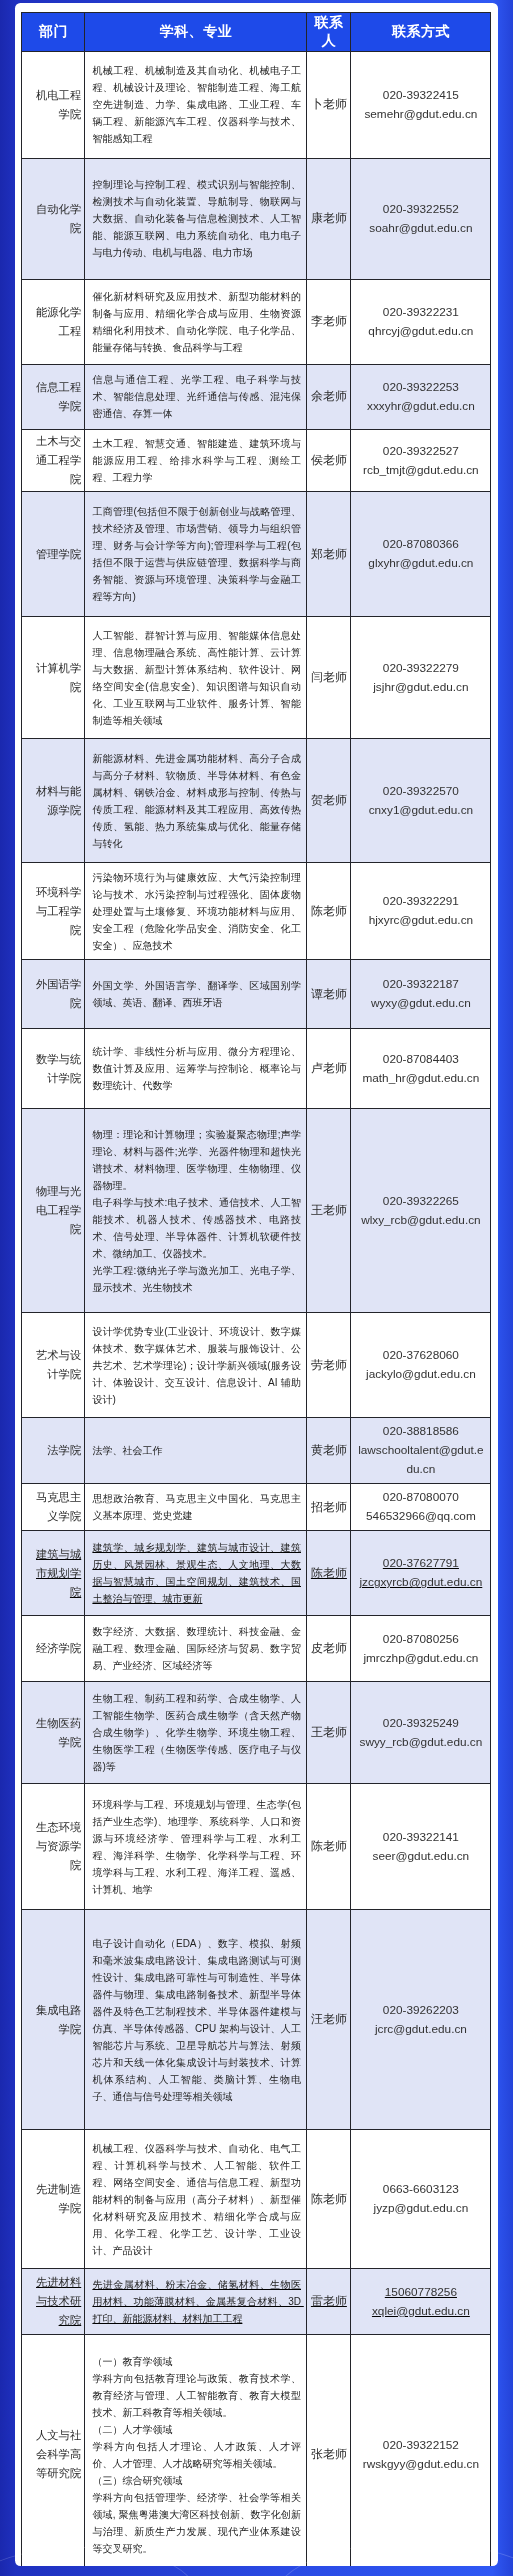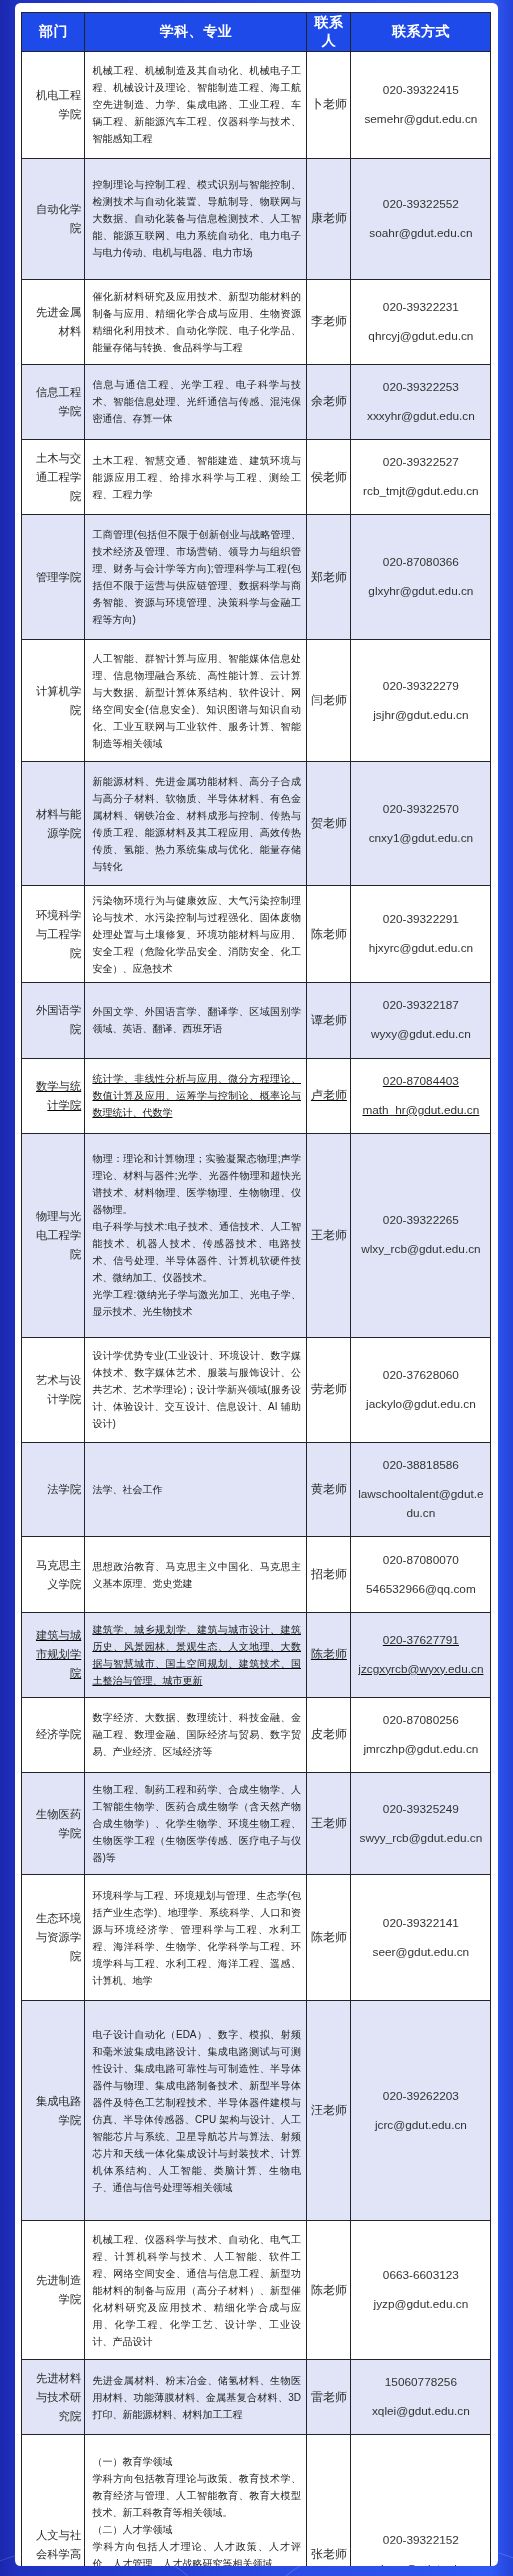"020-39322415" .info div { margin: 10px 0 -> 0 0 }
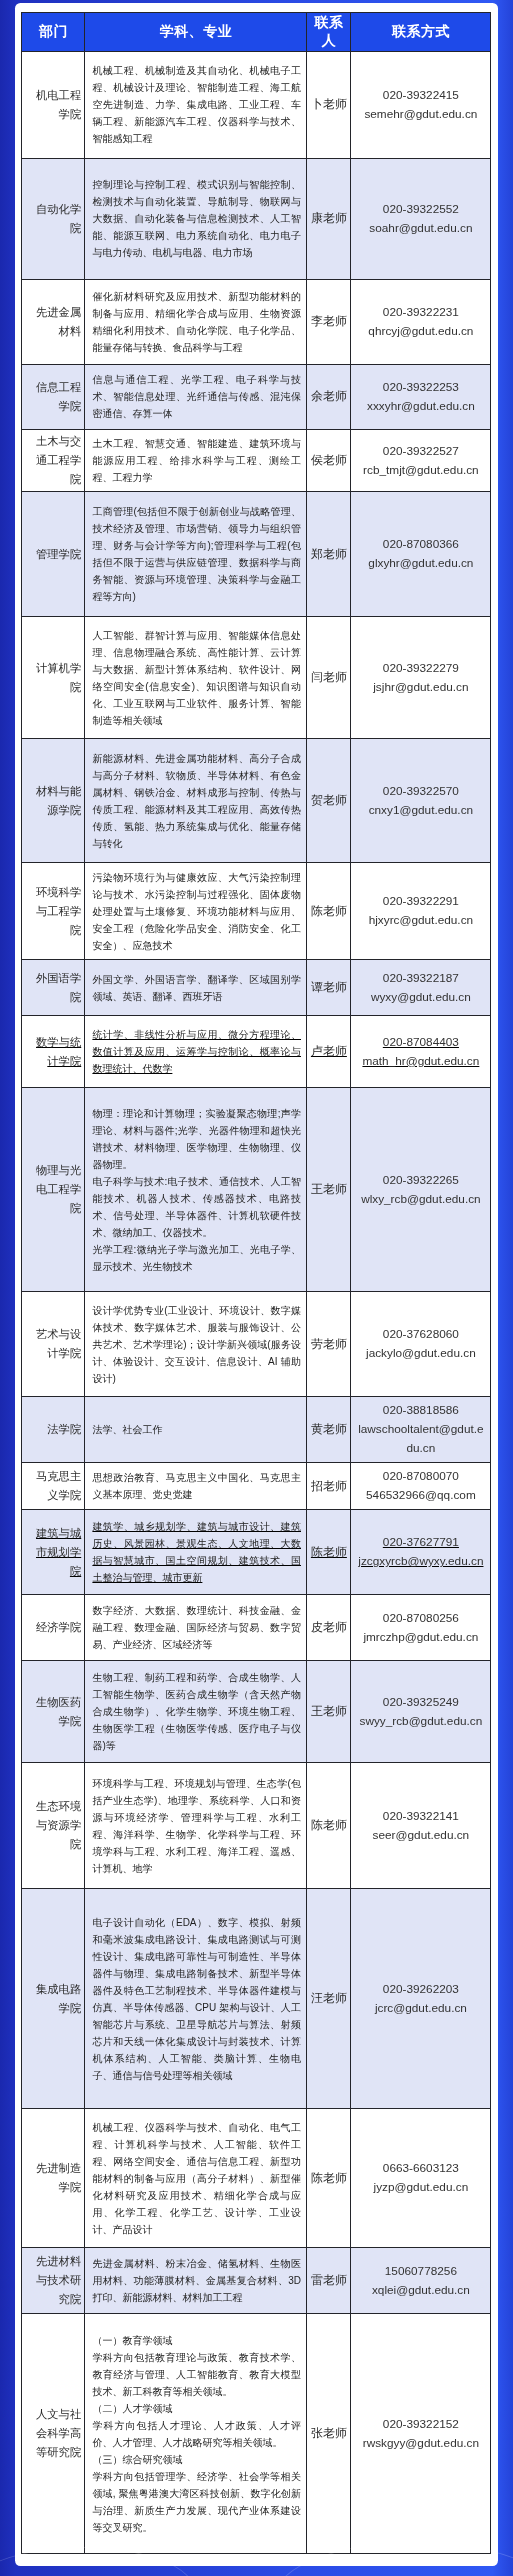"先进金属材料" td.dept { text: 先进金属材料 -> 能源化学工程 }
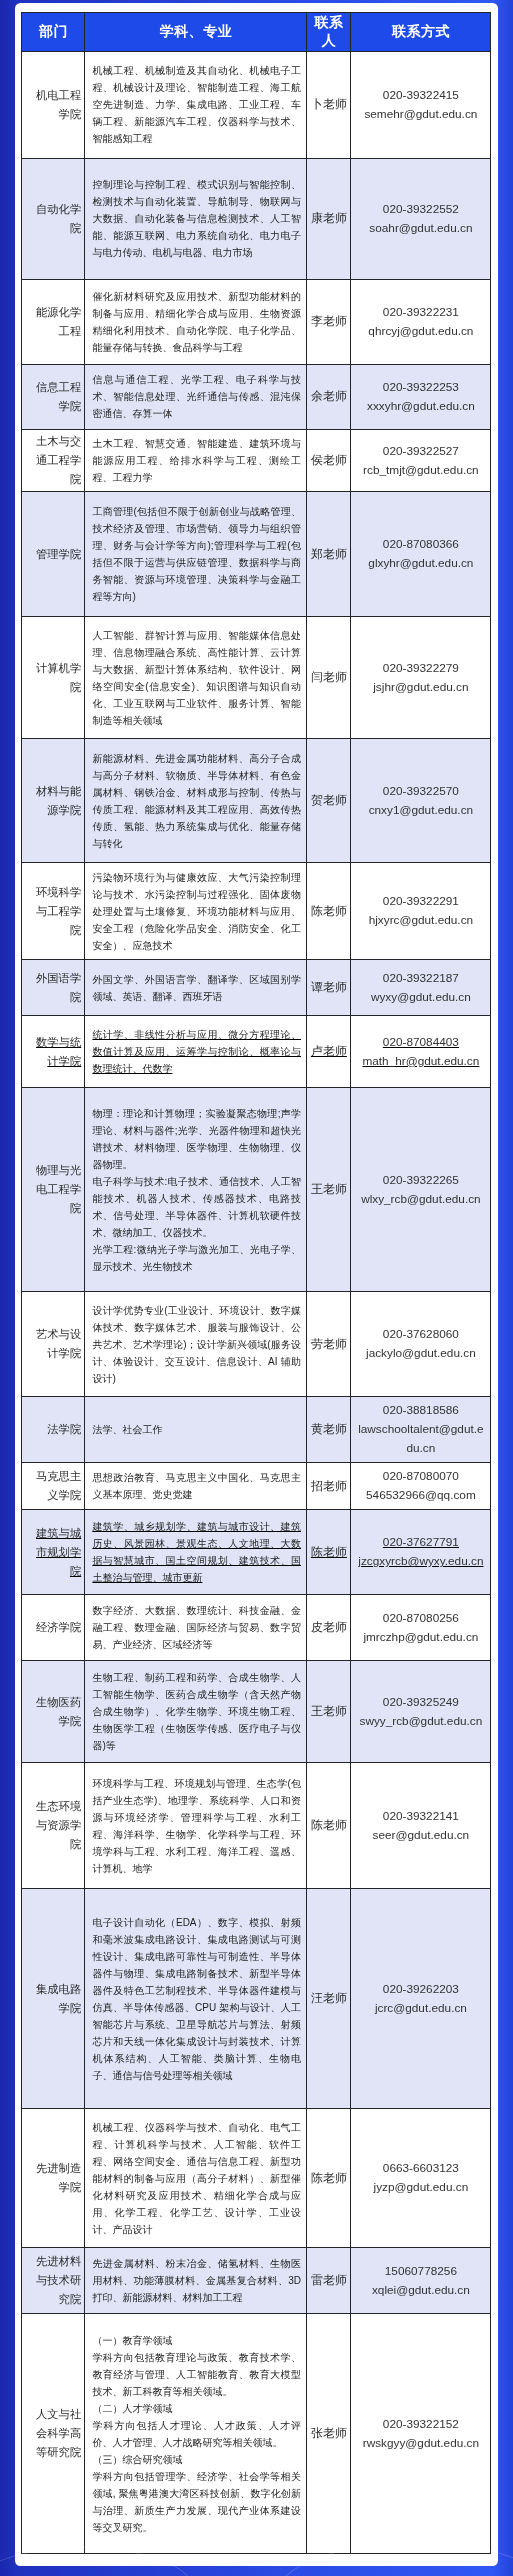"外国语学院" tr.alt { height: 56px -> 69px }
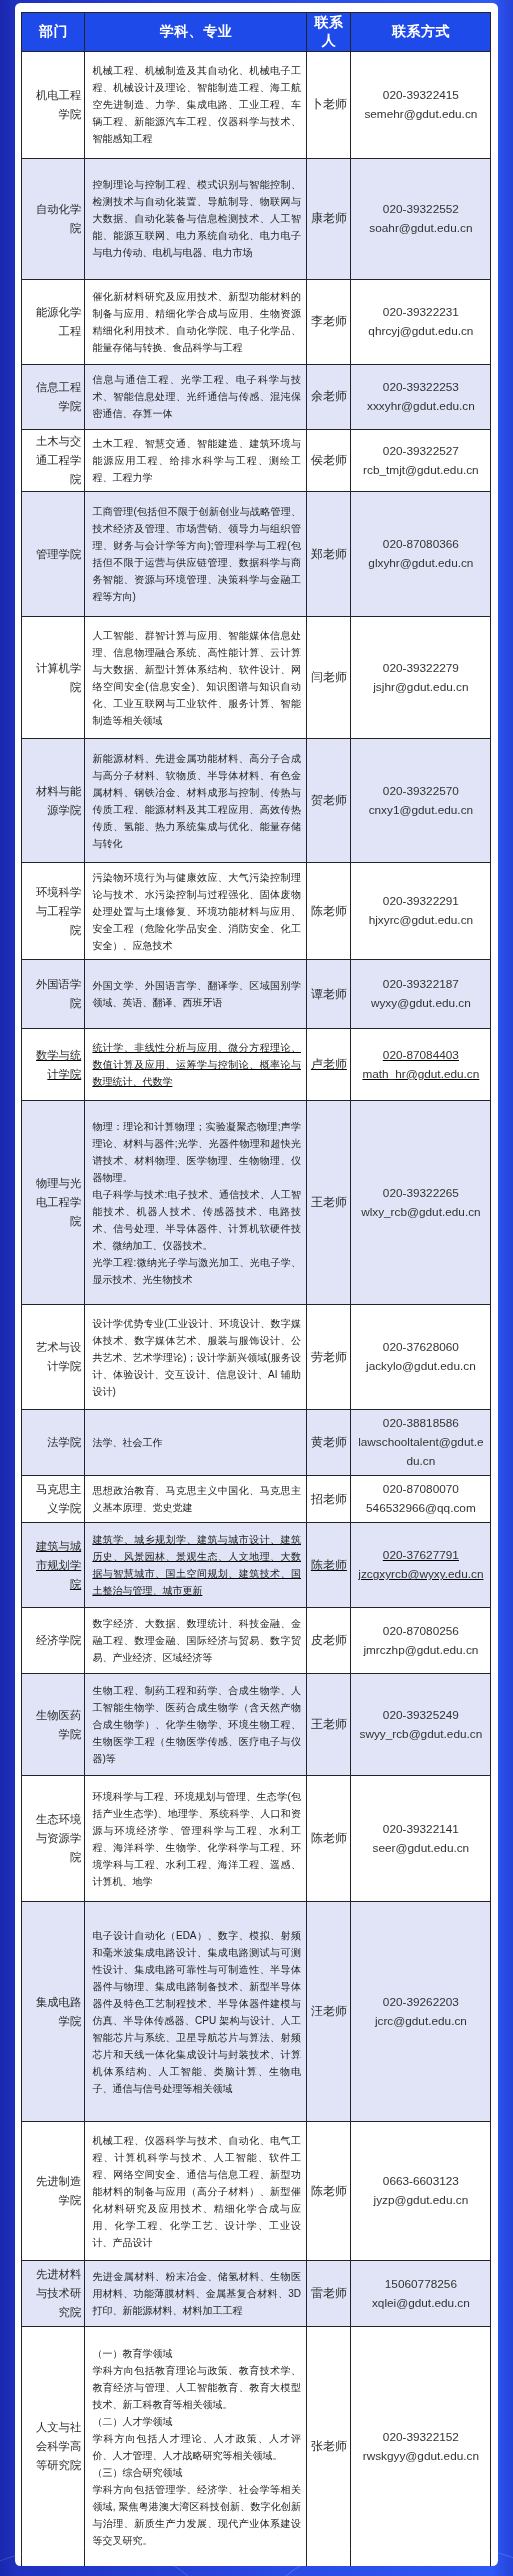"数学与统计学院" tr { height: 72px -> 80px; text-decoration: underline -> none }
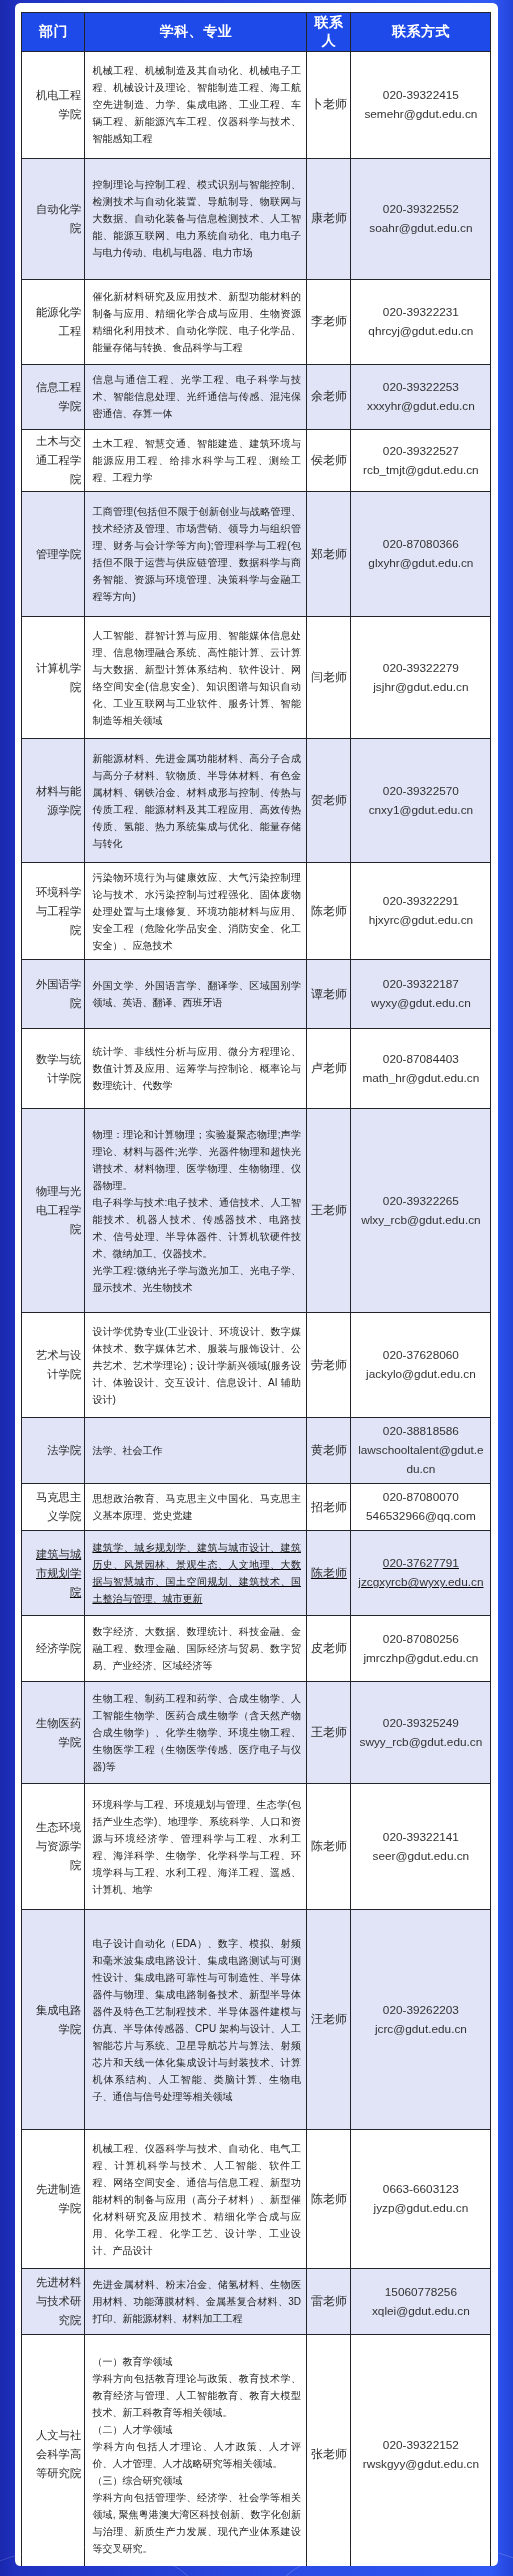"jzcgxyrcb@wyxy.edu.cn" div { text: jzcgxyrcb@wyxy.edu.cn -> jzcgxyrcb@gdut.edu.cn }
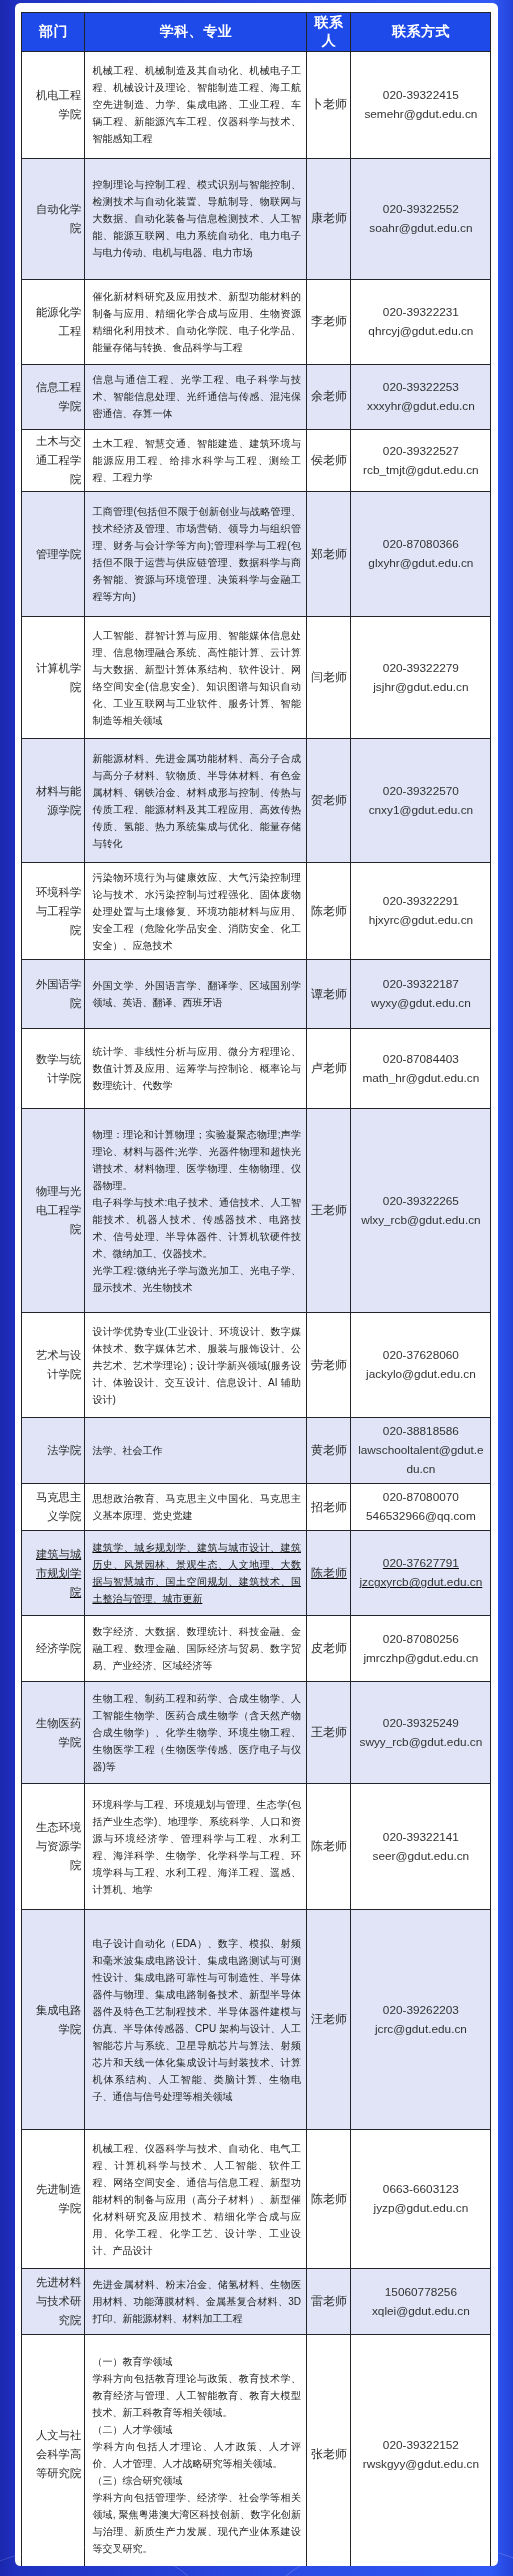"先进材料与技术研究院" tr.alt { text-decoration: none -> underline }
